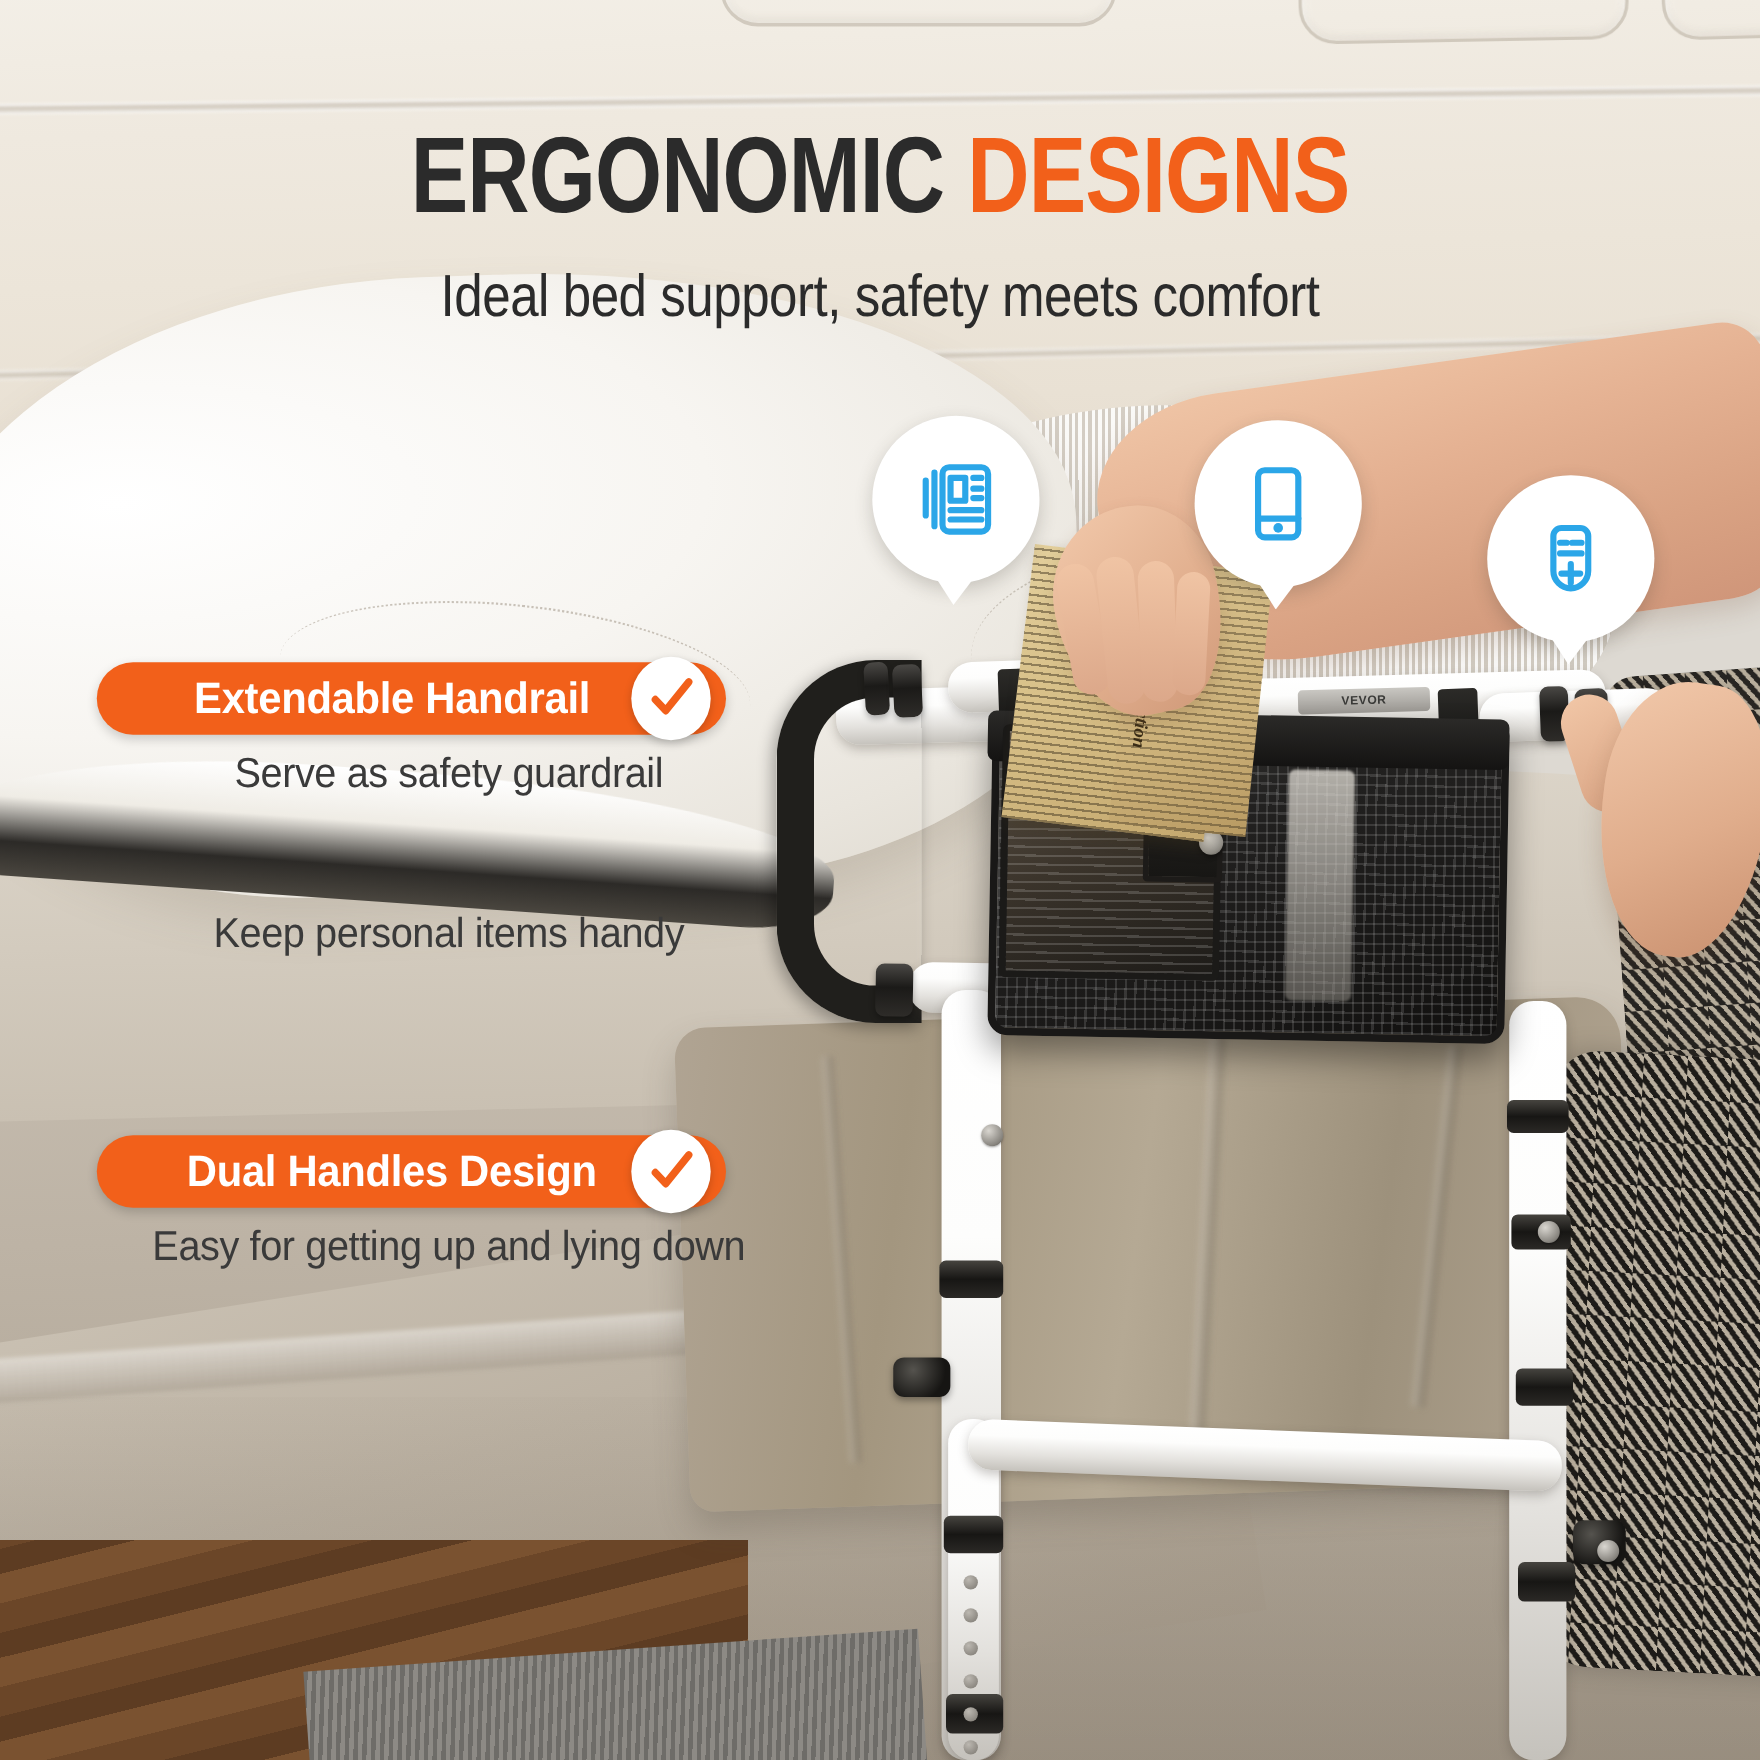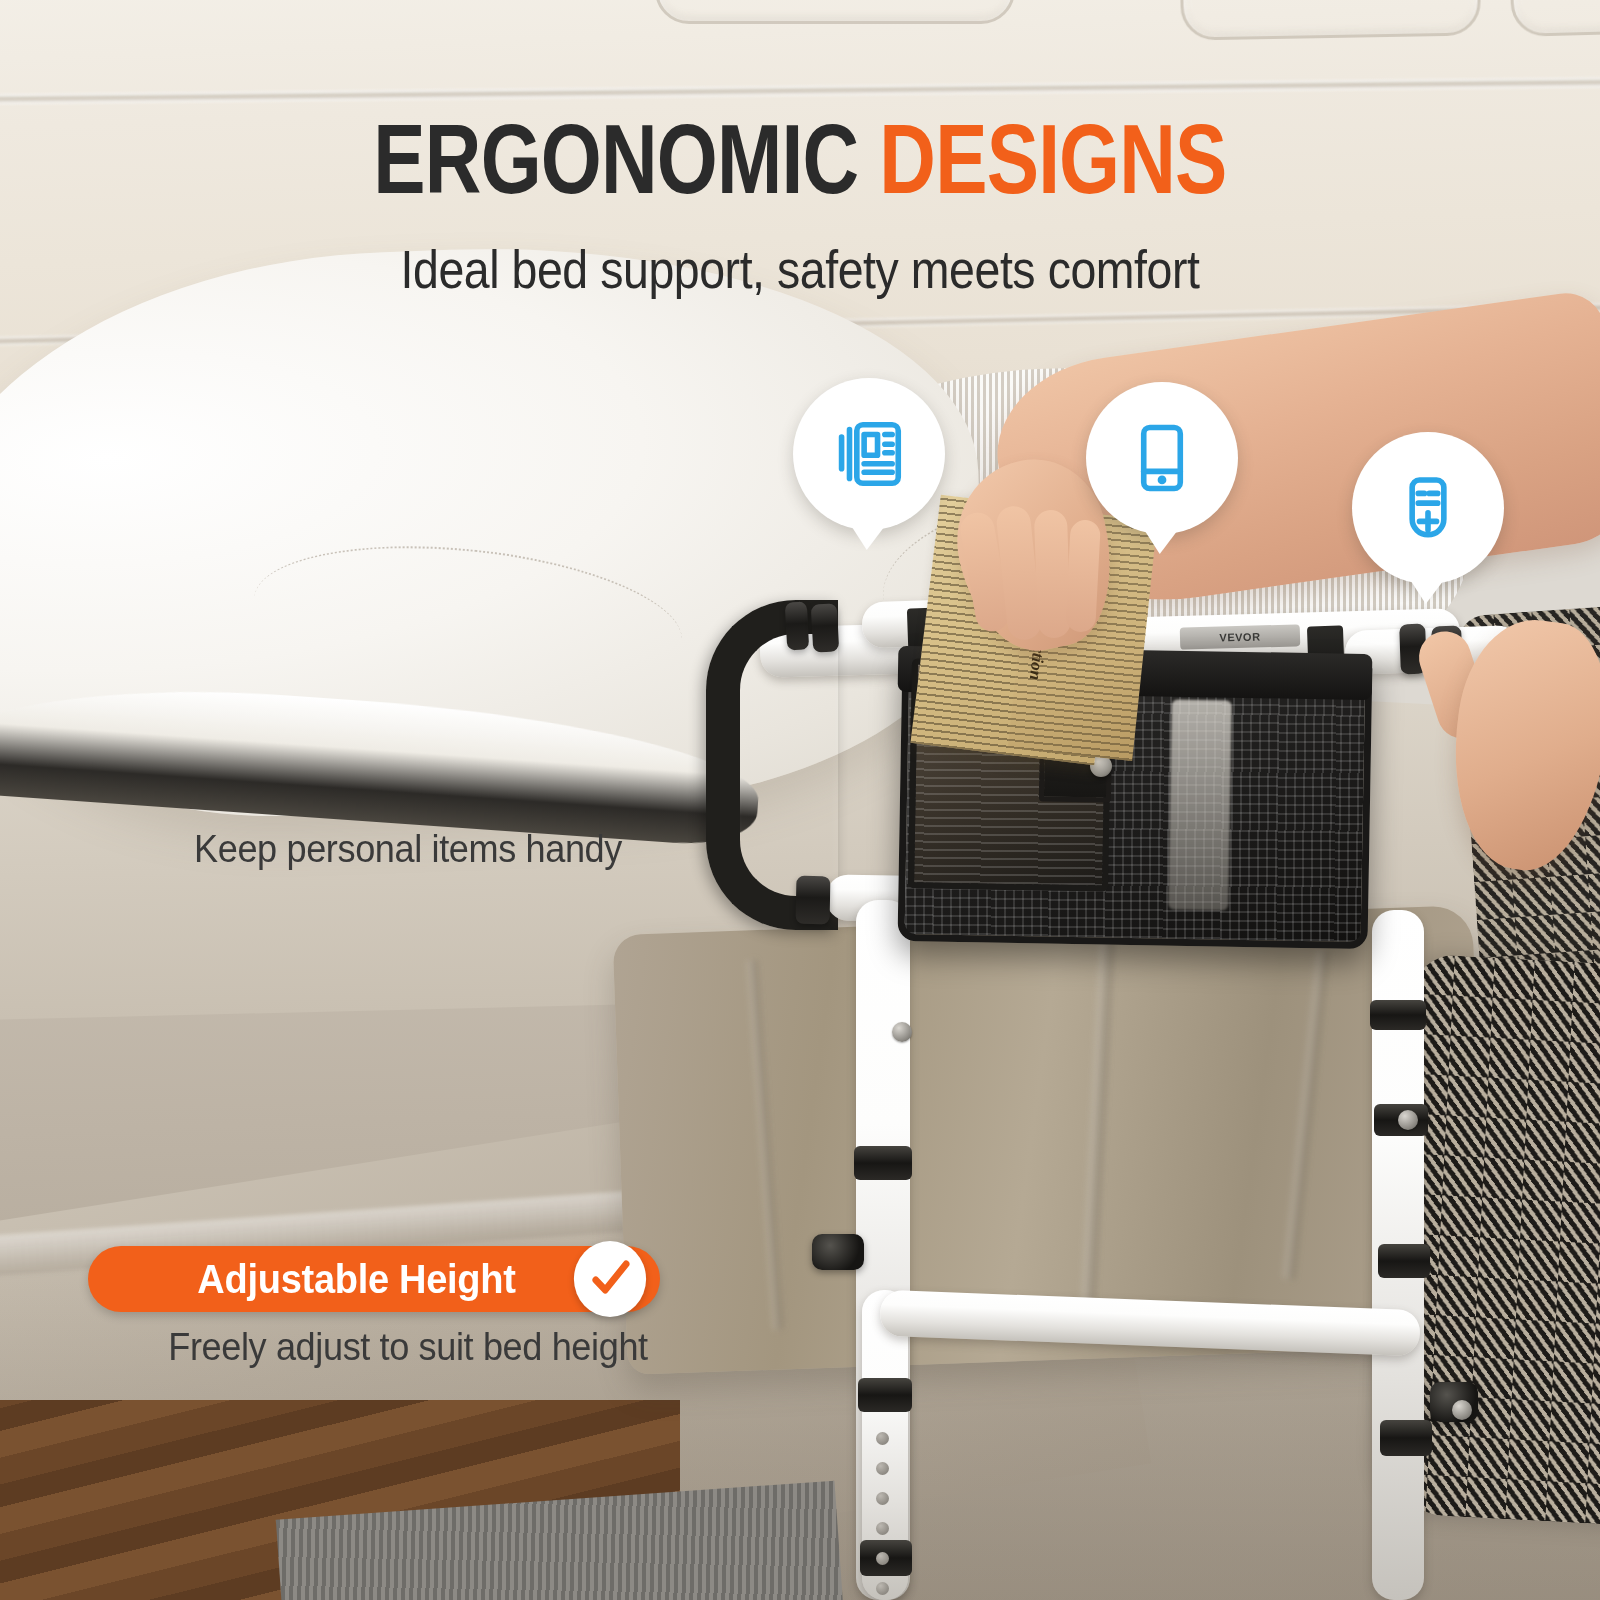"Extendable Handrail" div.feature { html: none -> <div> <div> <span>Extendable Handrail</span> <span> <svg> <path></path> </svg> </span> </div> <div>Serve as safety guardrail</div> </div> }
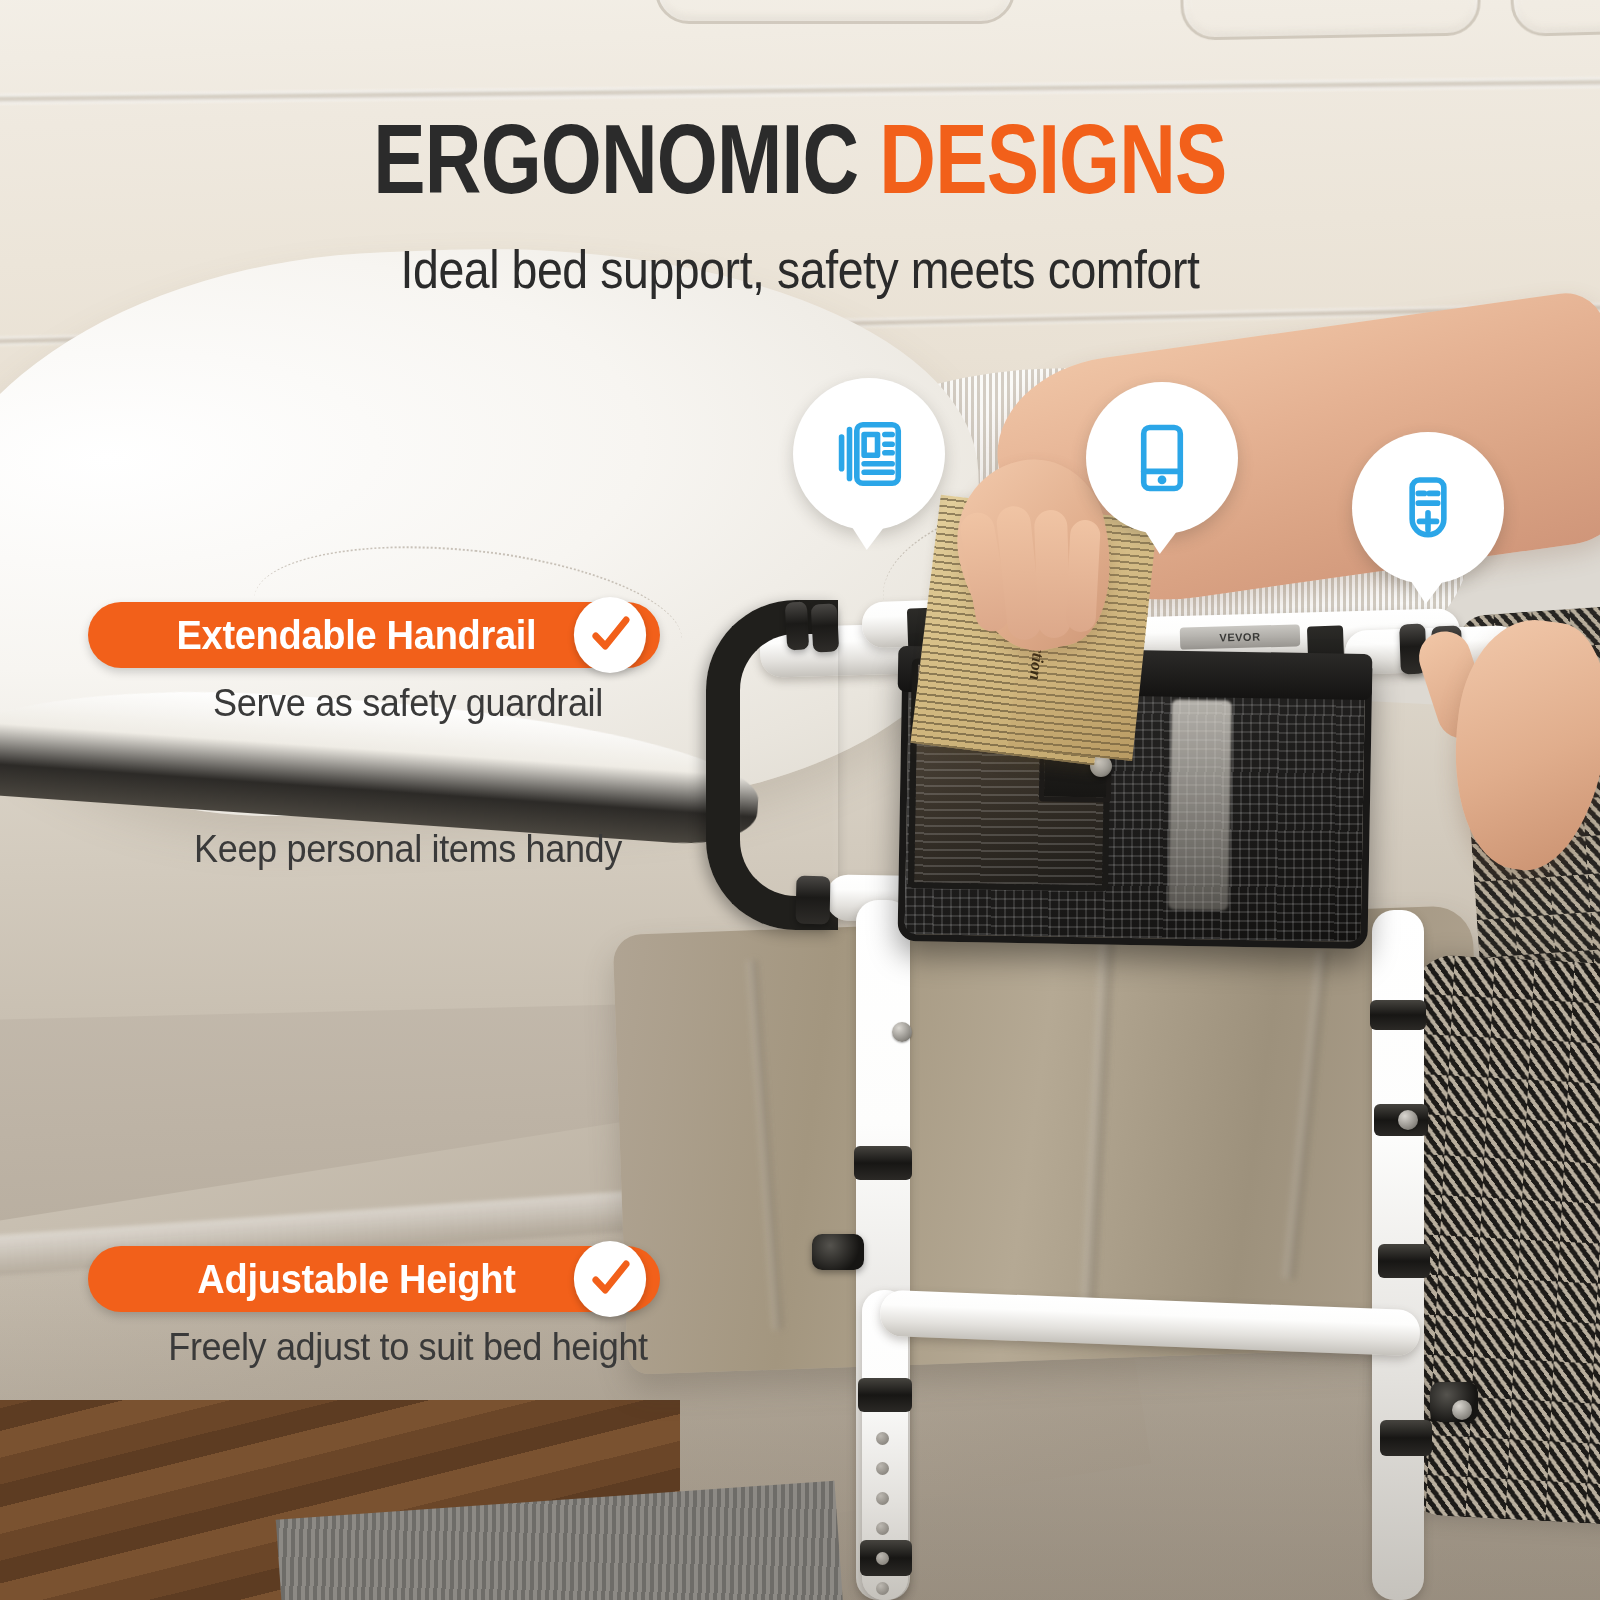"Dual Handles Design" div.feature { html: none -> <div> <div> <span>Dual Handles Design</span> <span> <svg> <path></path> </svg> </span> </div> <div>Easy for getting up and lying down</div> </div> }
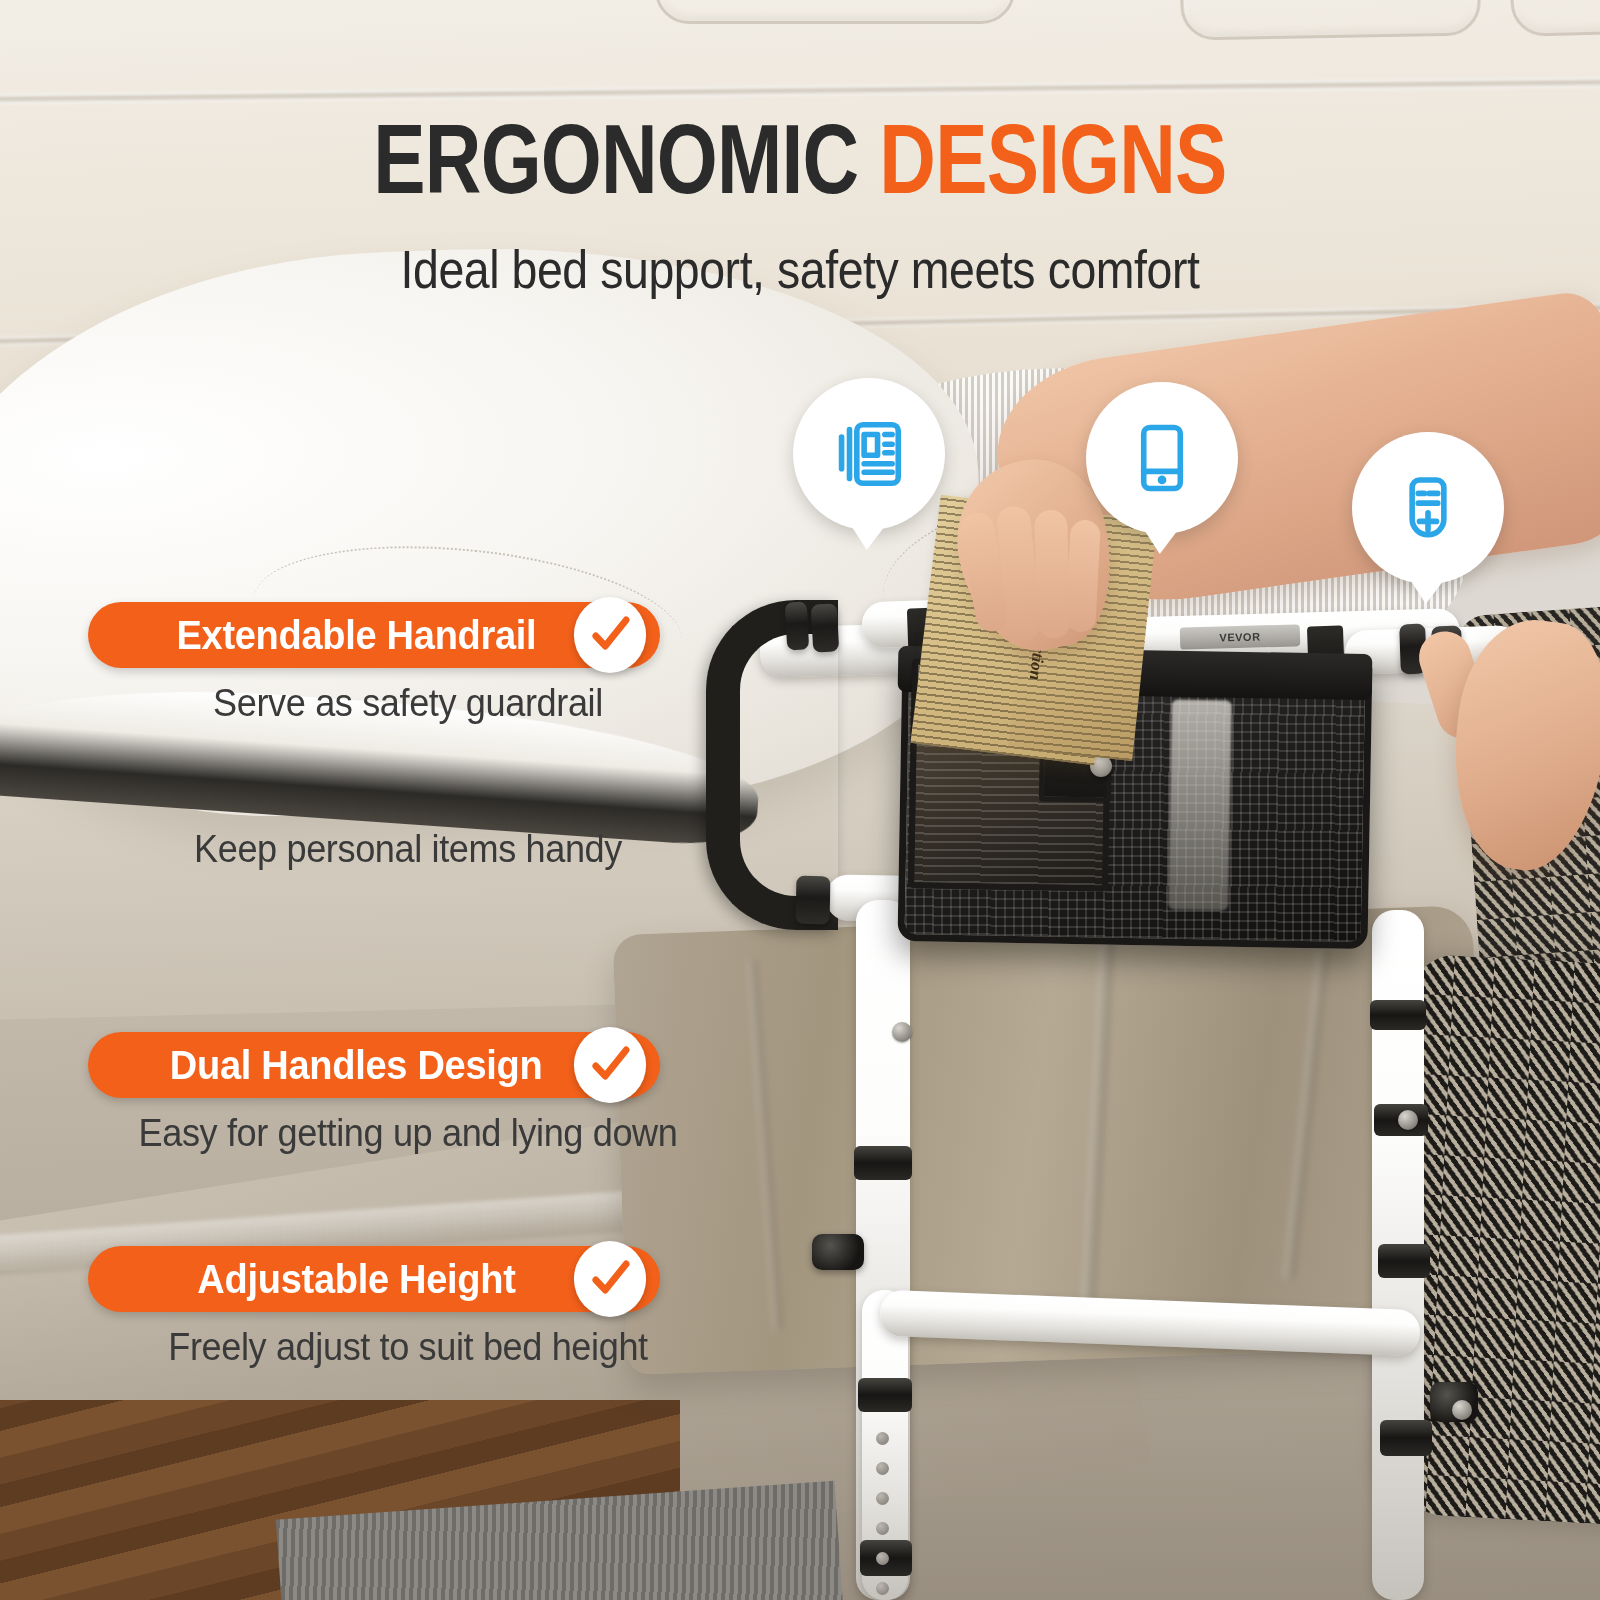"Adjustable Height" div.feature { html: <div> <div> <span>Adjustable Height</span> <span> <svg> <path></path> </svg> </span> </div> <div>Freely adjust to suit bed height</div> </div> -> none }
